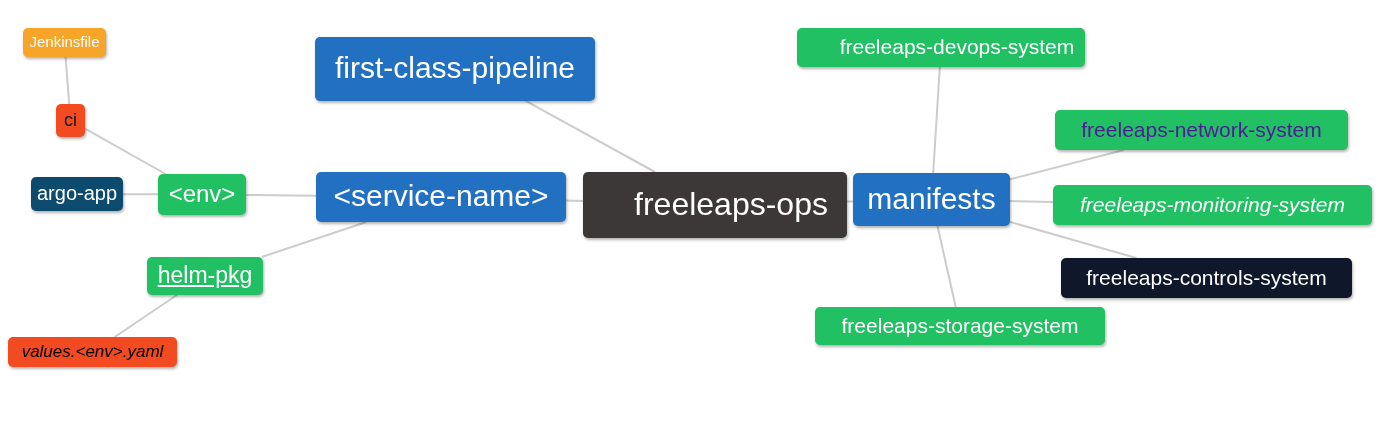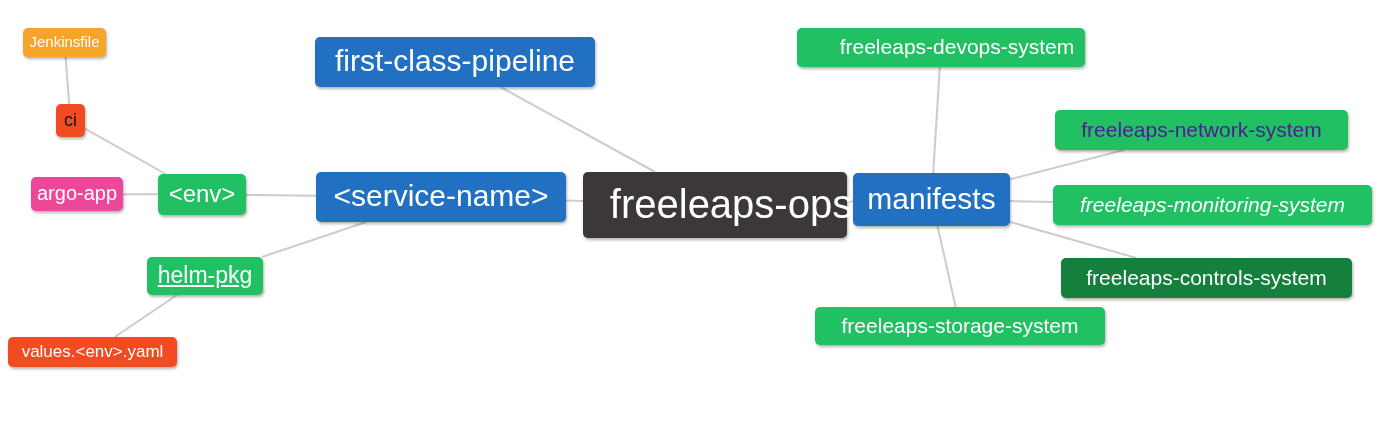"first-class-pipeline" div.node { height: 50px -> 64px }
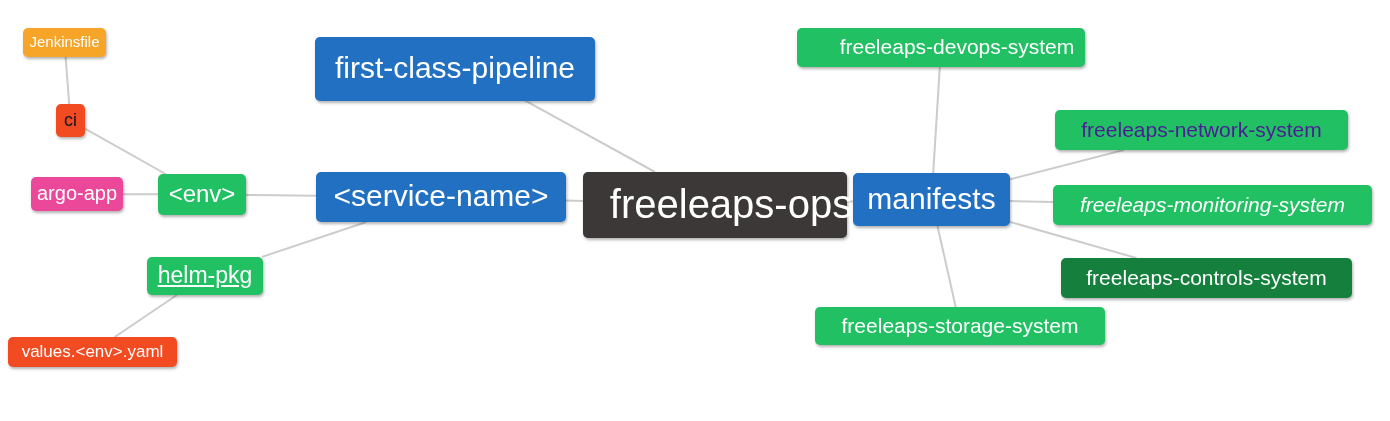"argo-app" div.node { background: #ec4899 -> #0c4a6e }
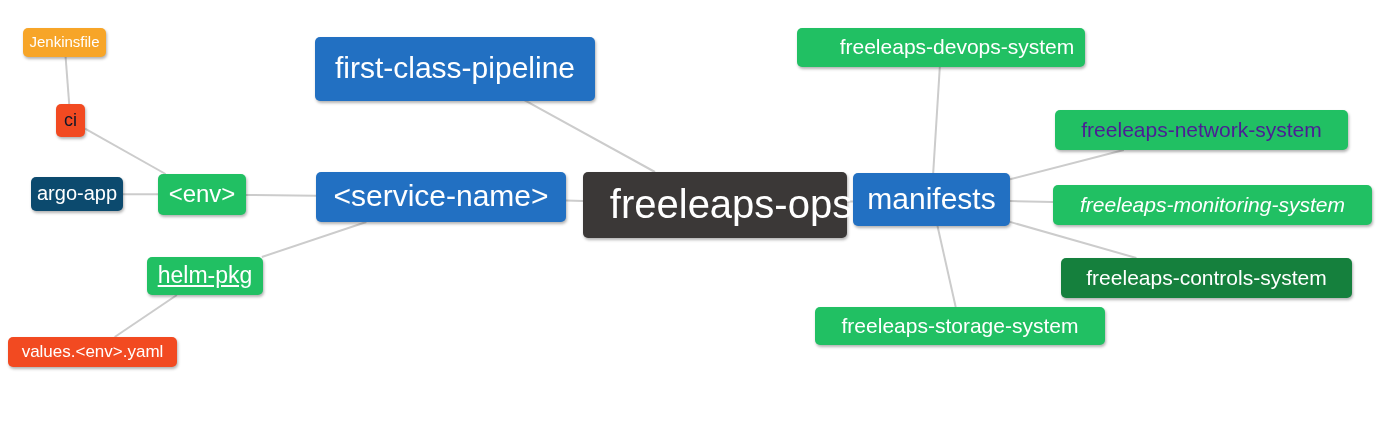"freeleaps-ops" div.node { font-size: 40px -> 32px }
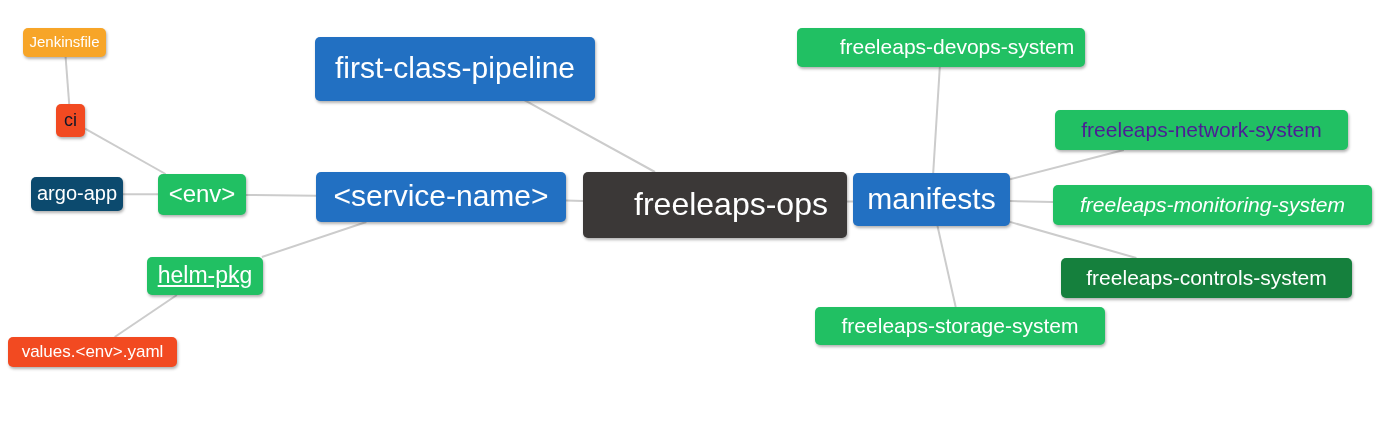"freeleaps-controls-system" div.node { background: #15803d -> #0f172a }
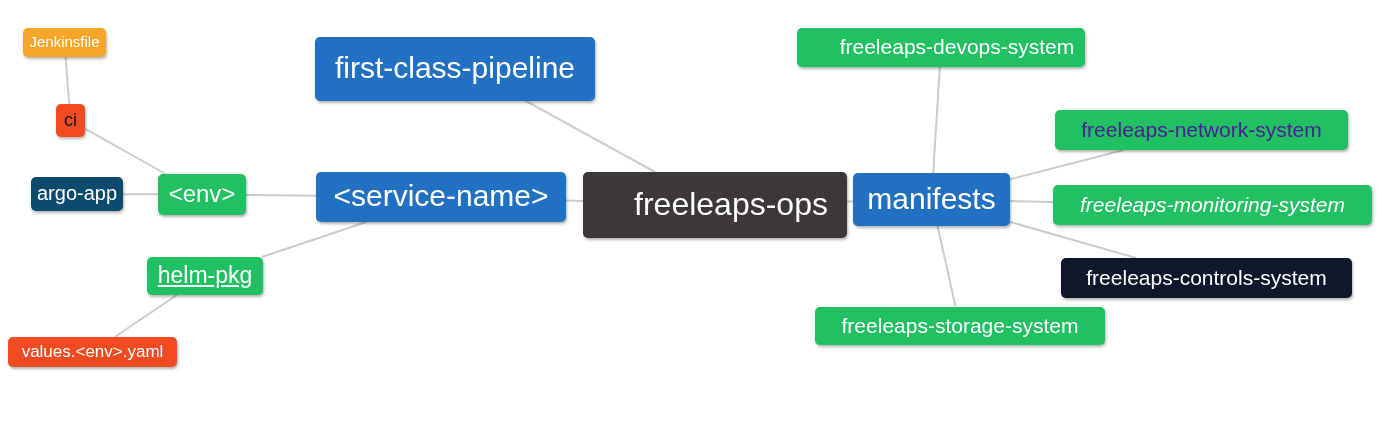"values.<env>.yaml" span.label { color: #ffffff -> #000000; font-style: none -> italic }
